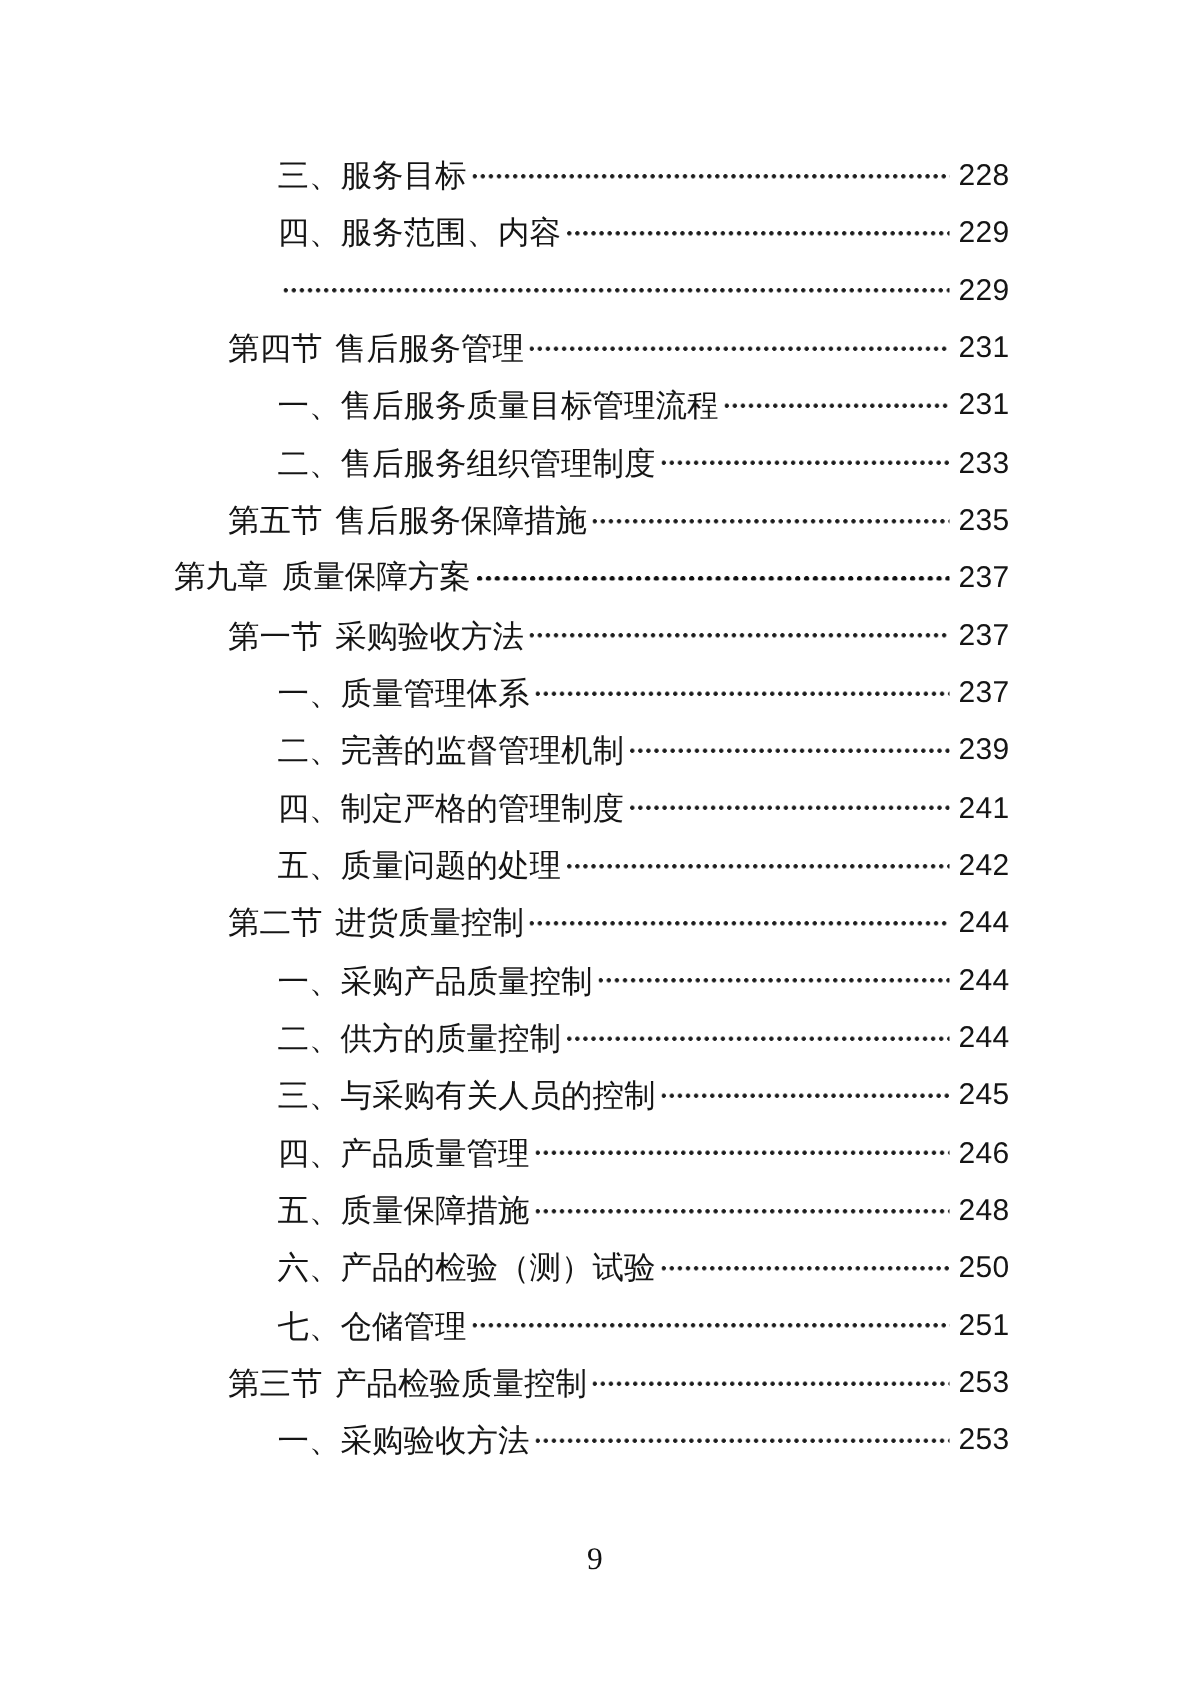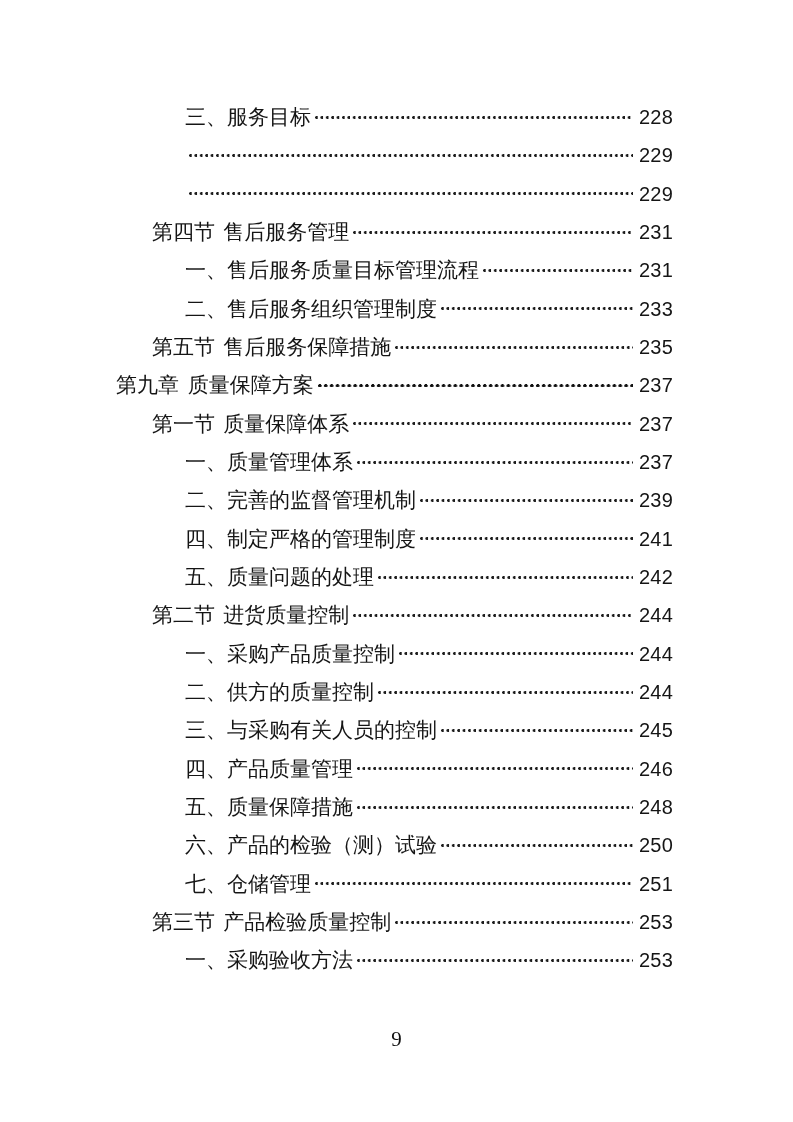"四、服务范围、内容" span.toc-label { html: none -> <span>四、服务范围、内容</span> }
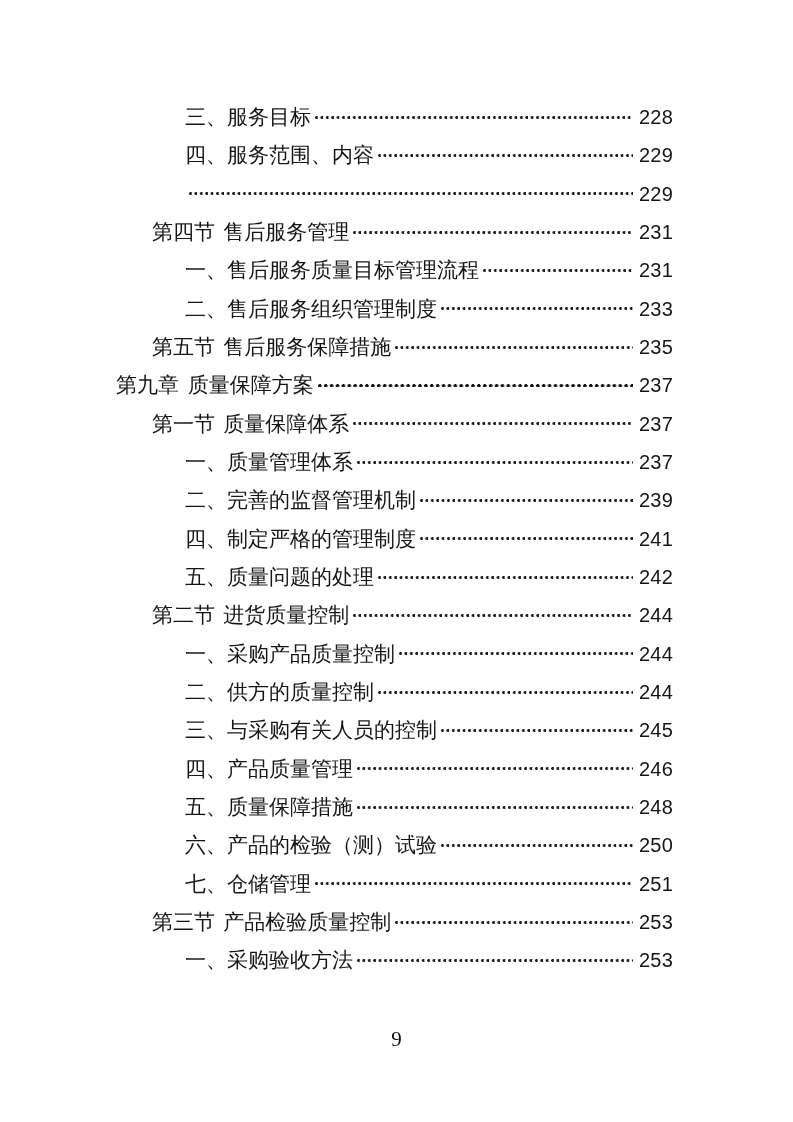"第一节 质量保障体系" span.toc-label { text: 质量保障体系 -> 采购验收方法 }
